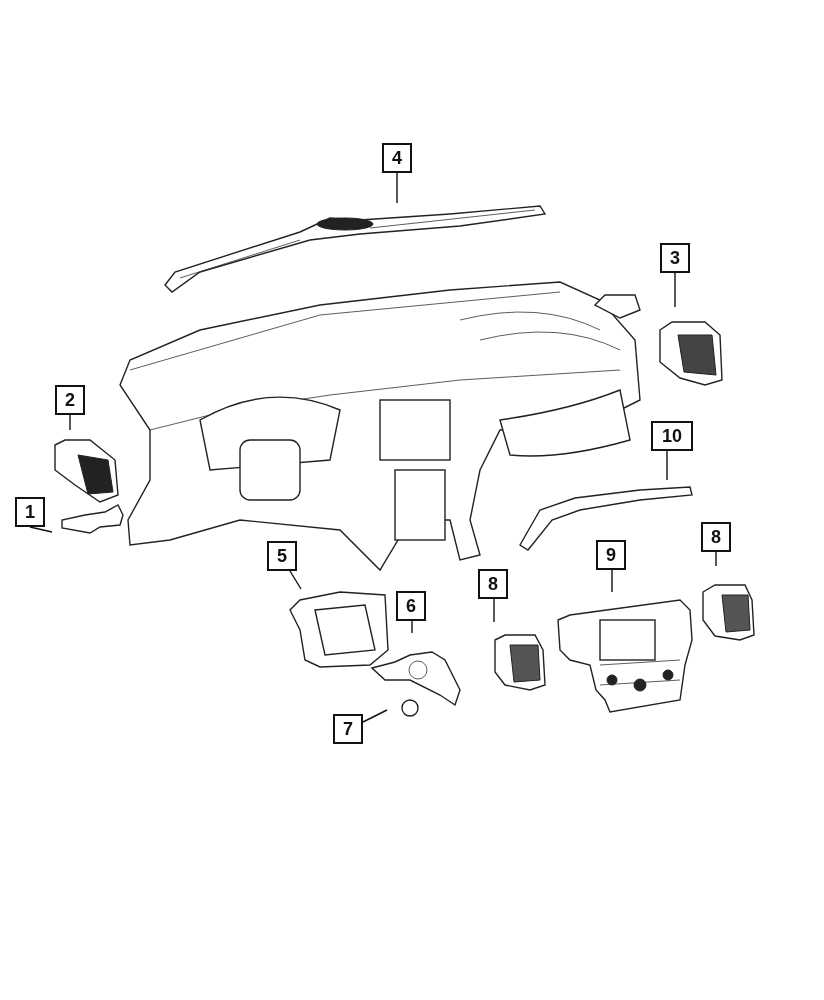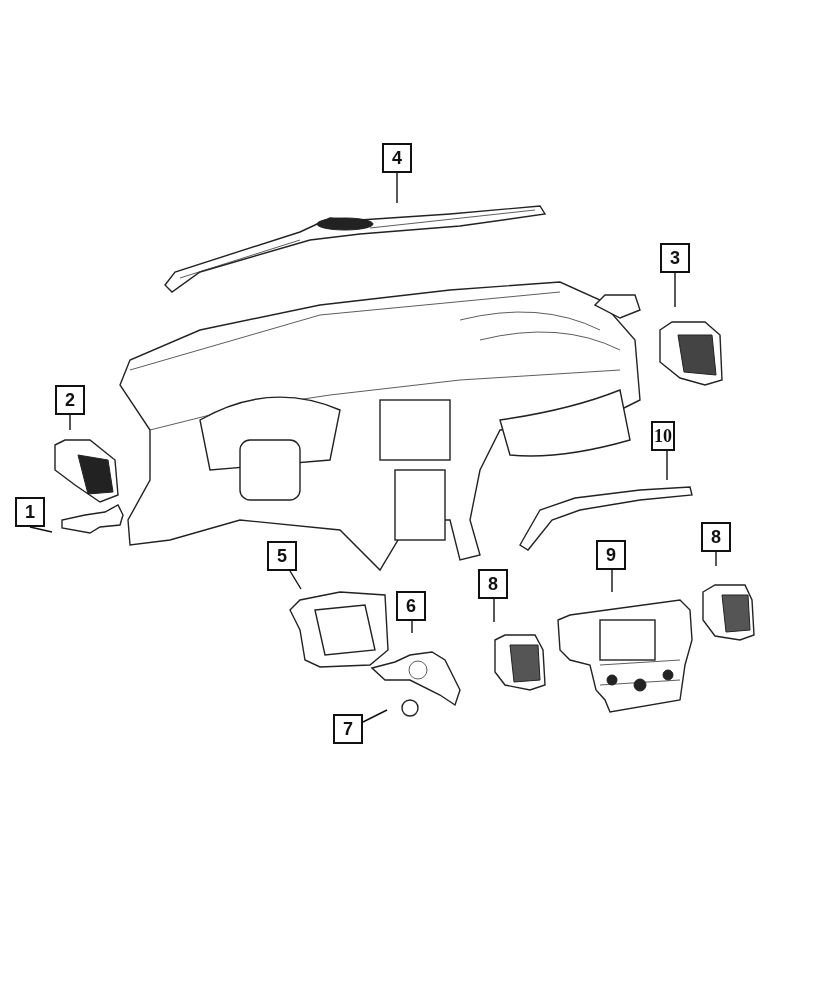"10" .callout.wide { font-family: Liberation Serif, serif -> none; width: 24px -> 42px }
